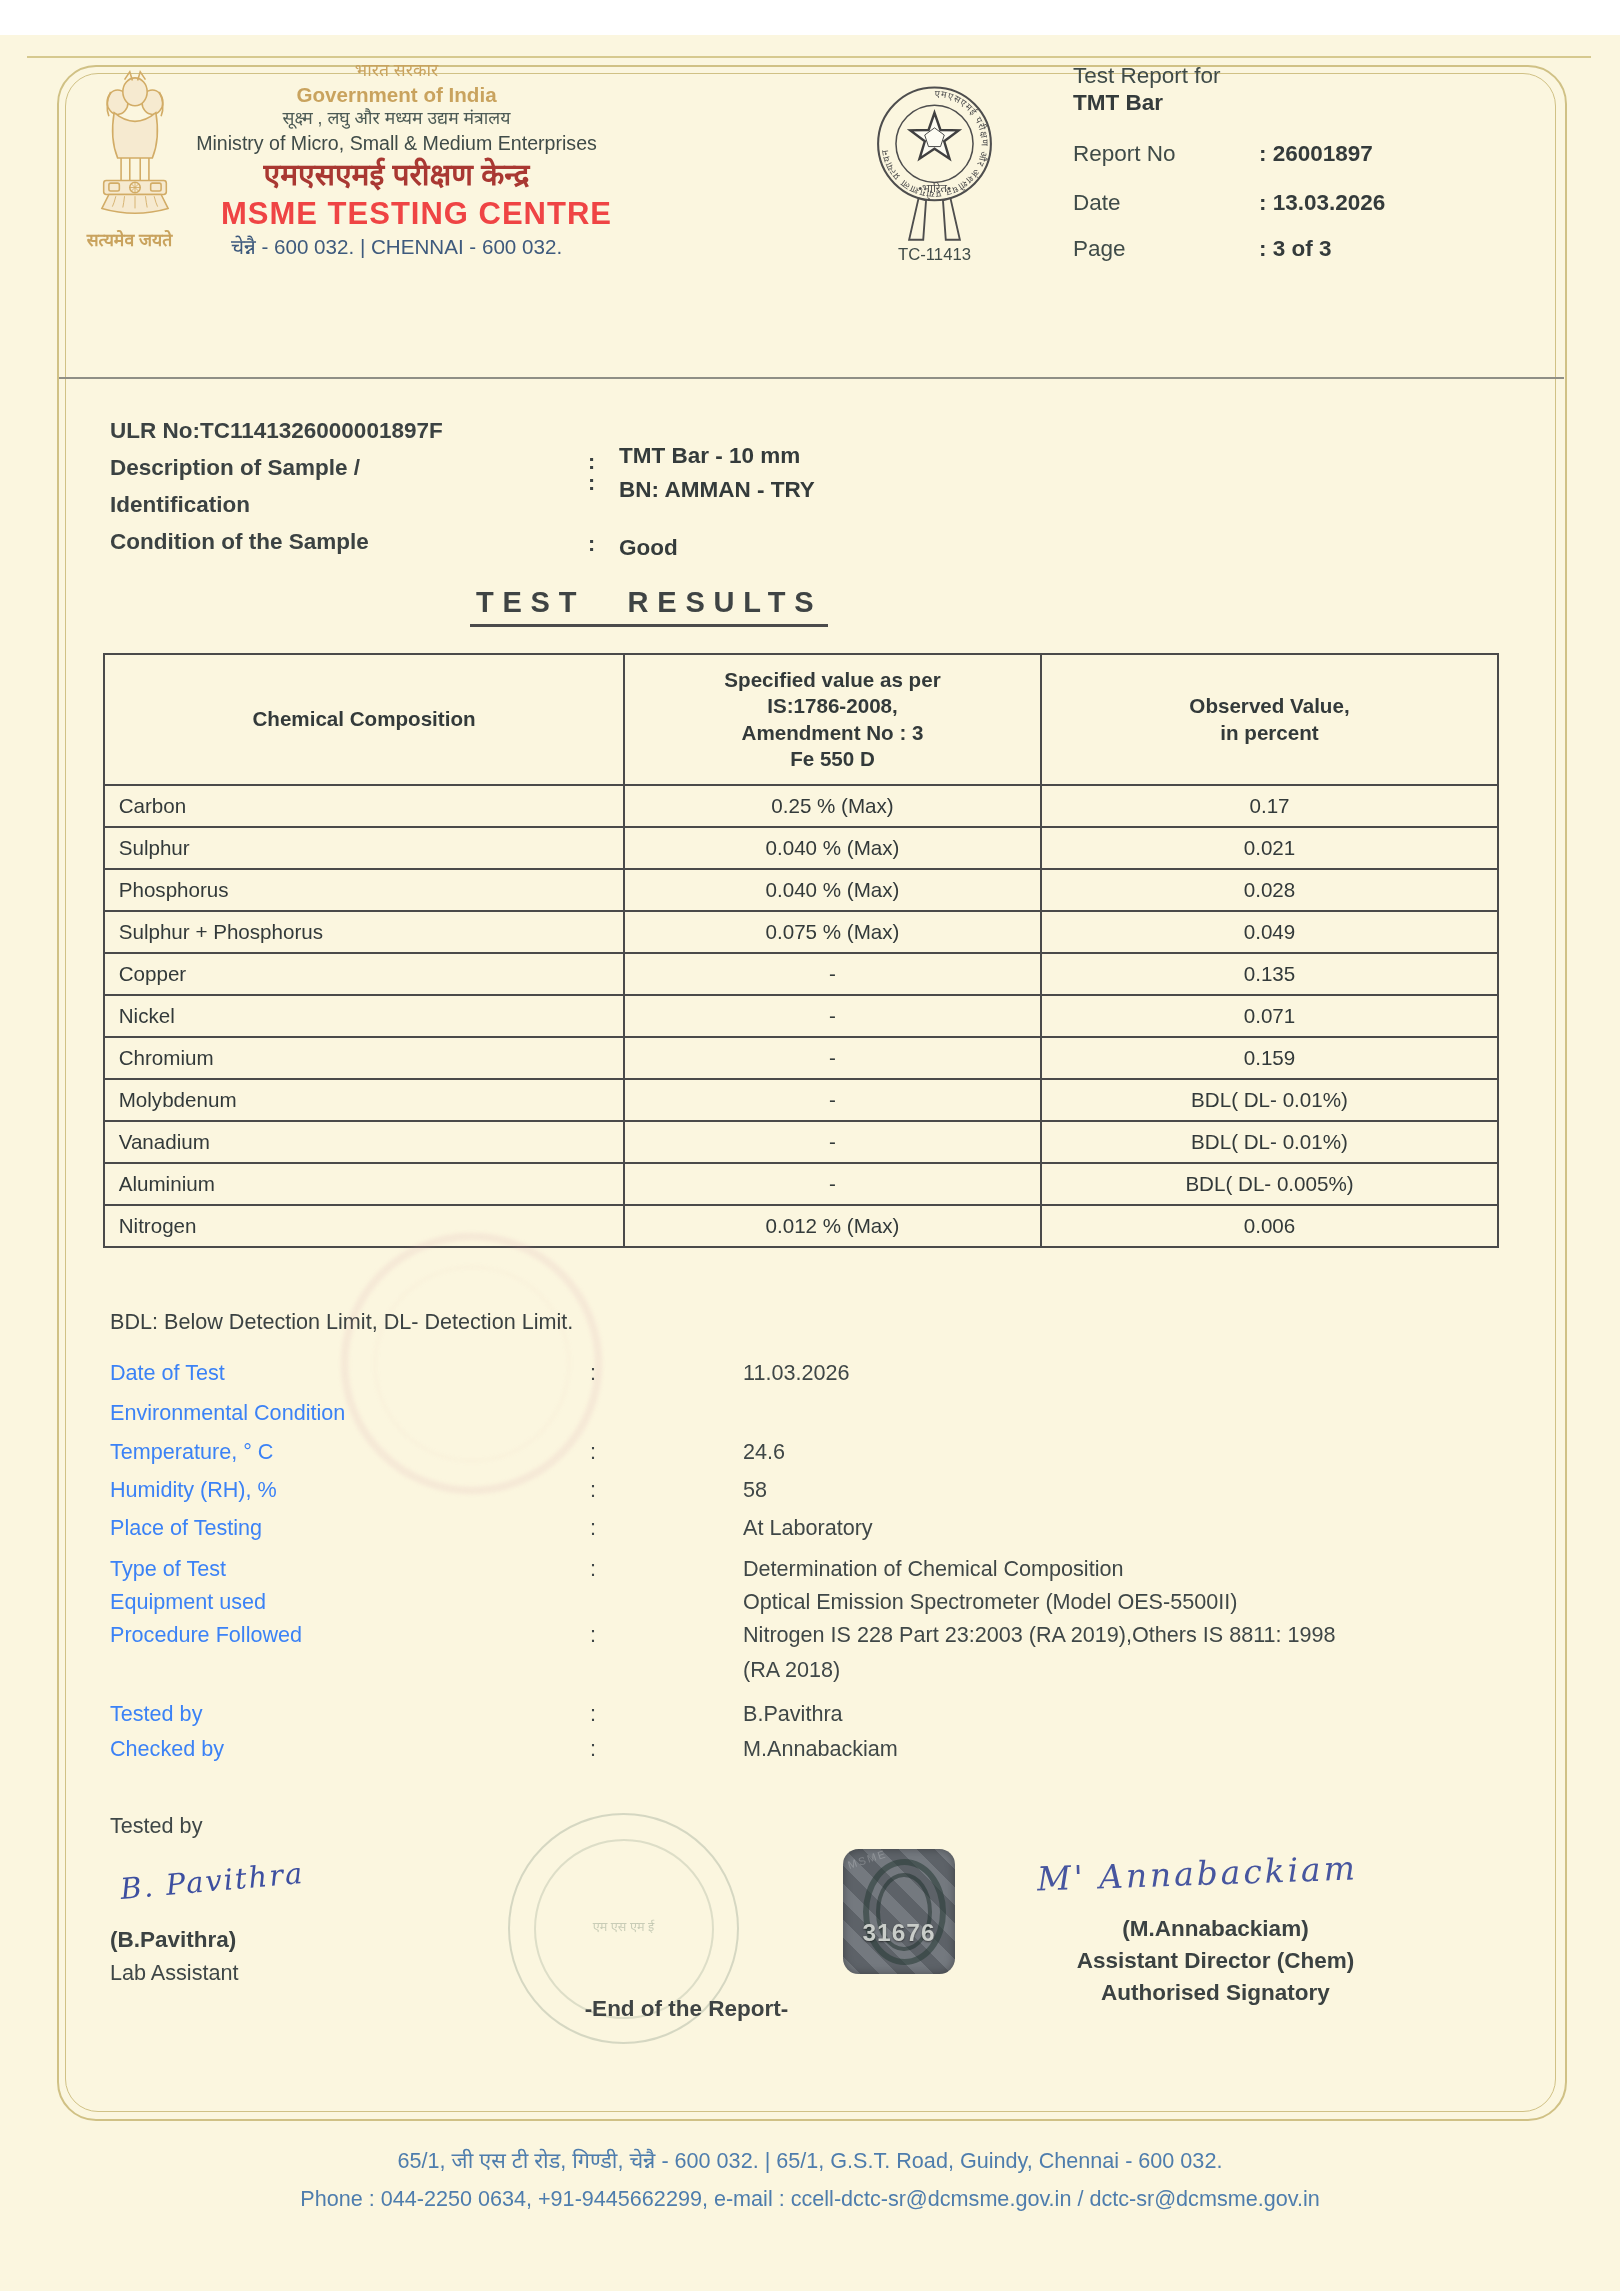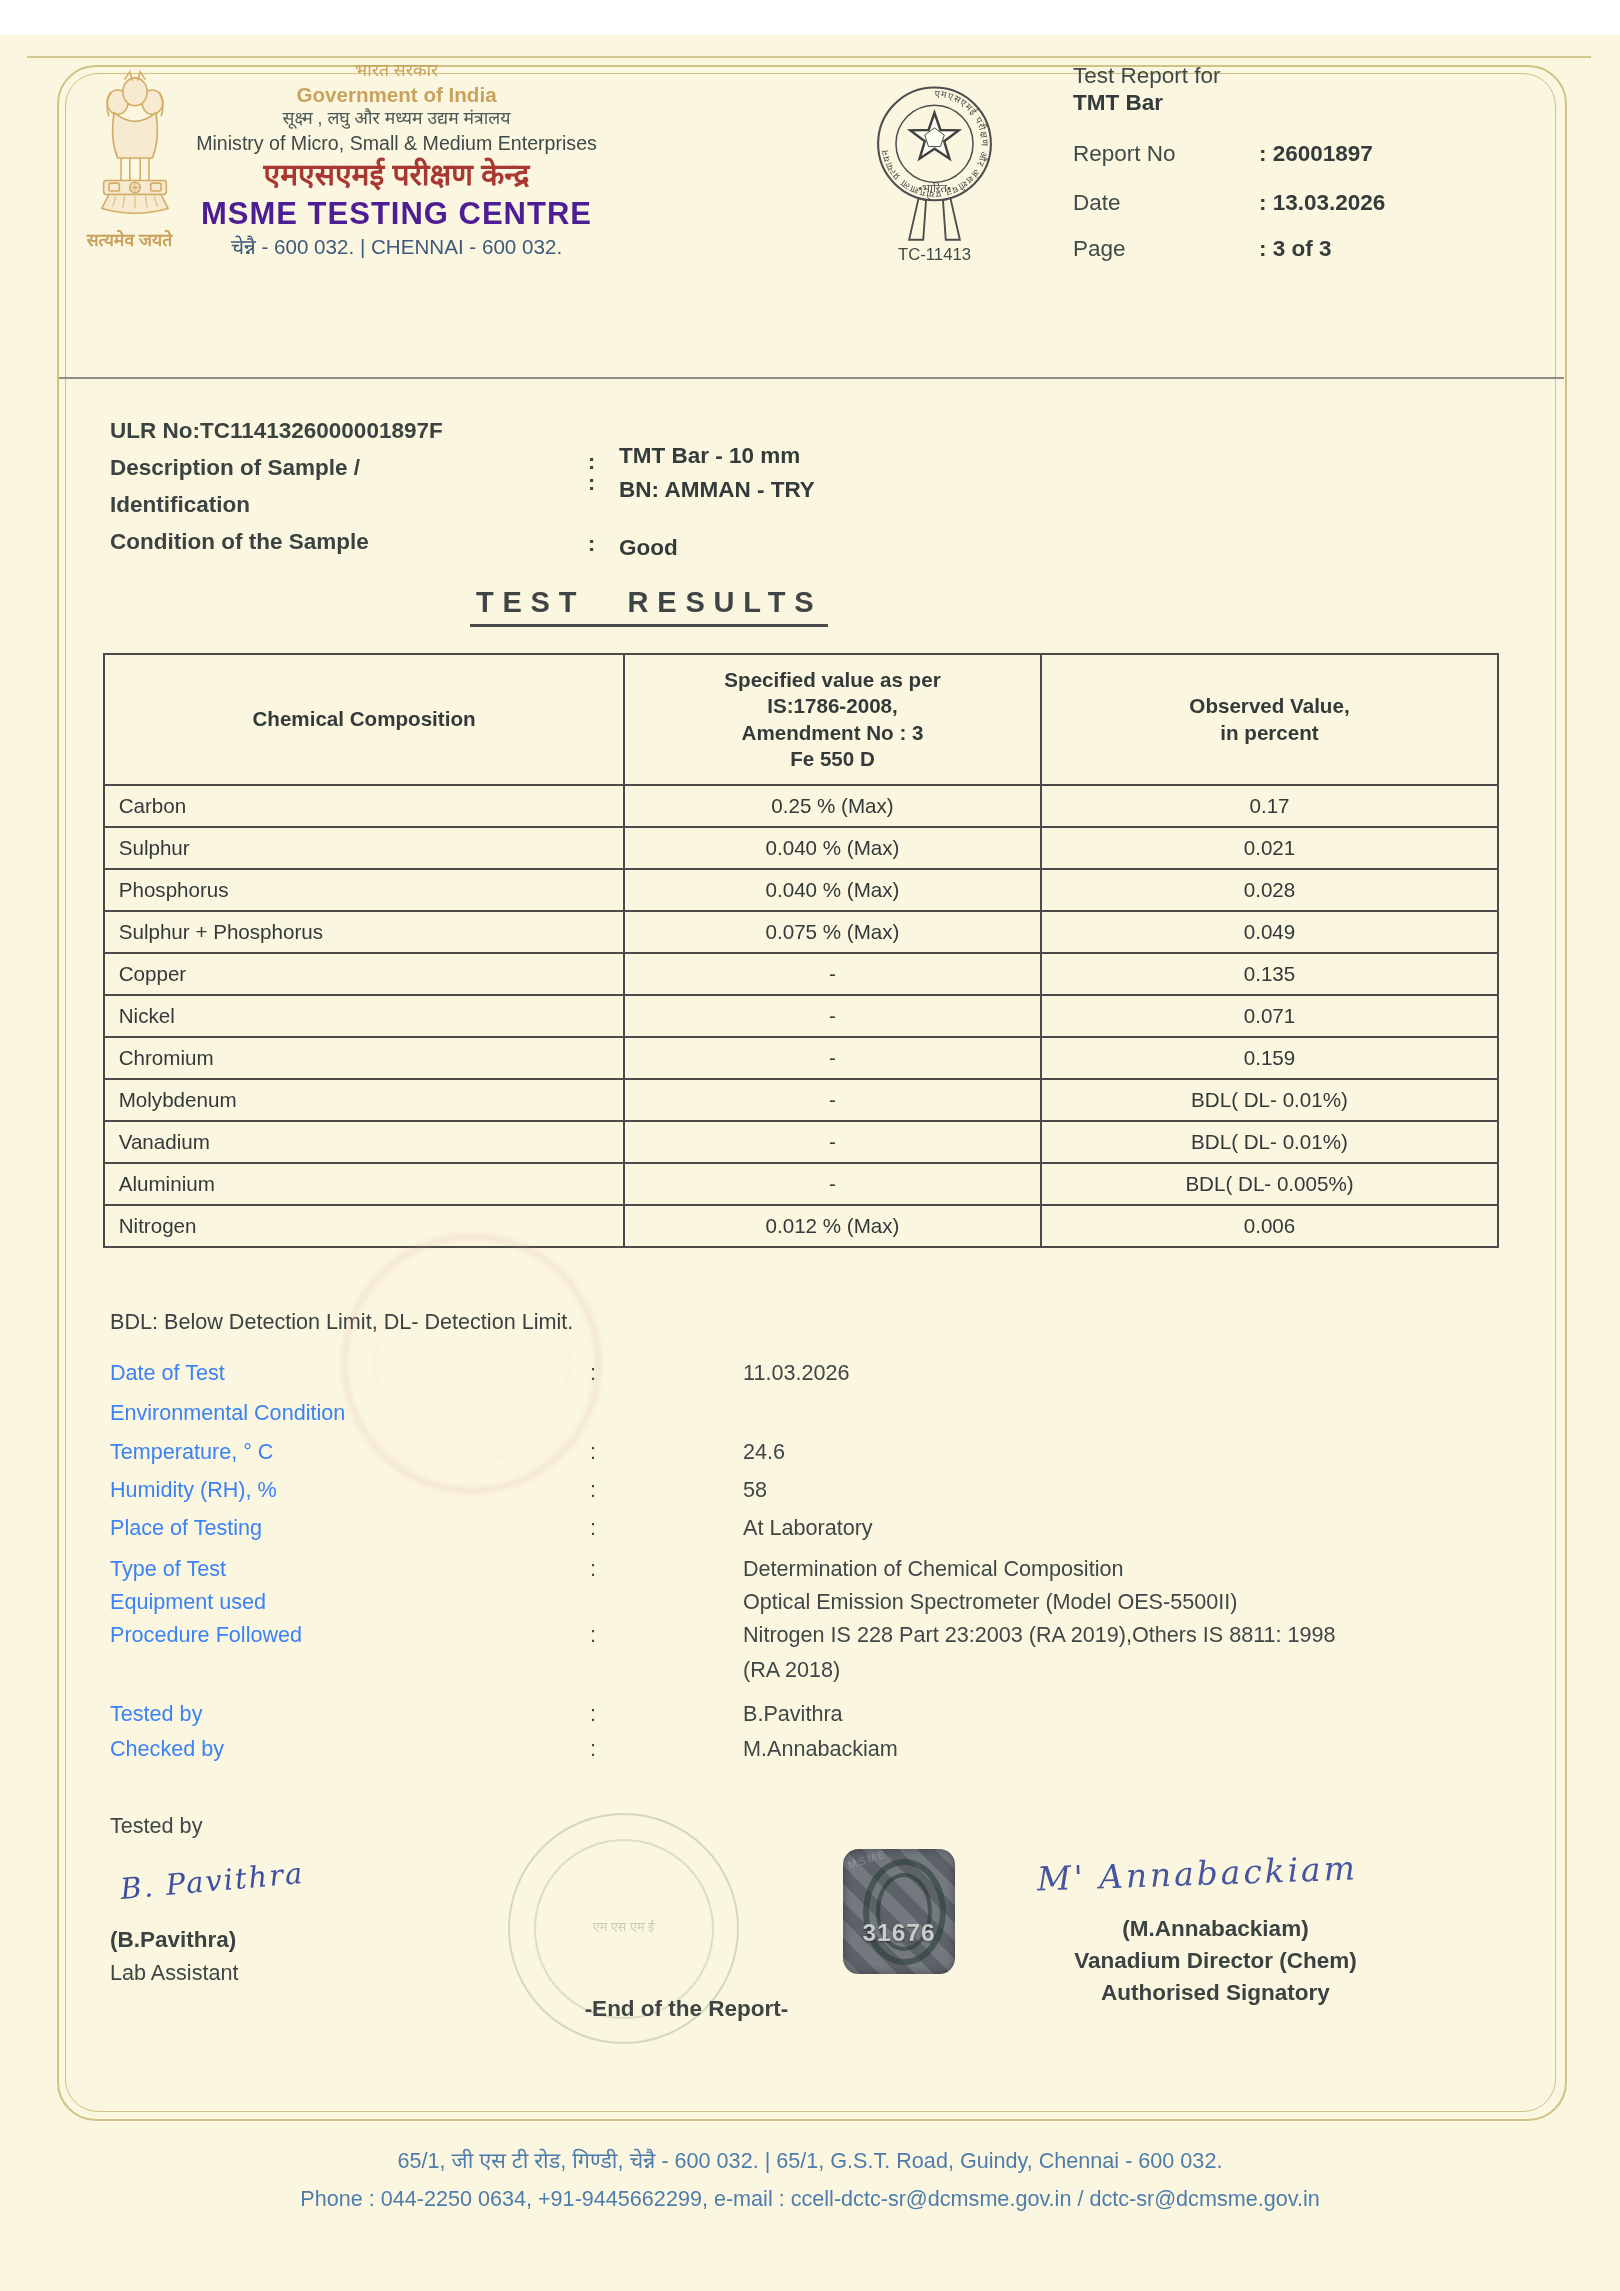"MSME TESTING CENTRE" .h-centre-en { color: #4c1d95 -> #ef4444; text-align: none -> right }
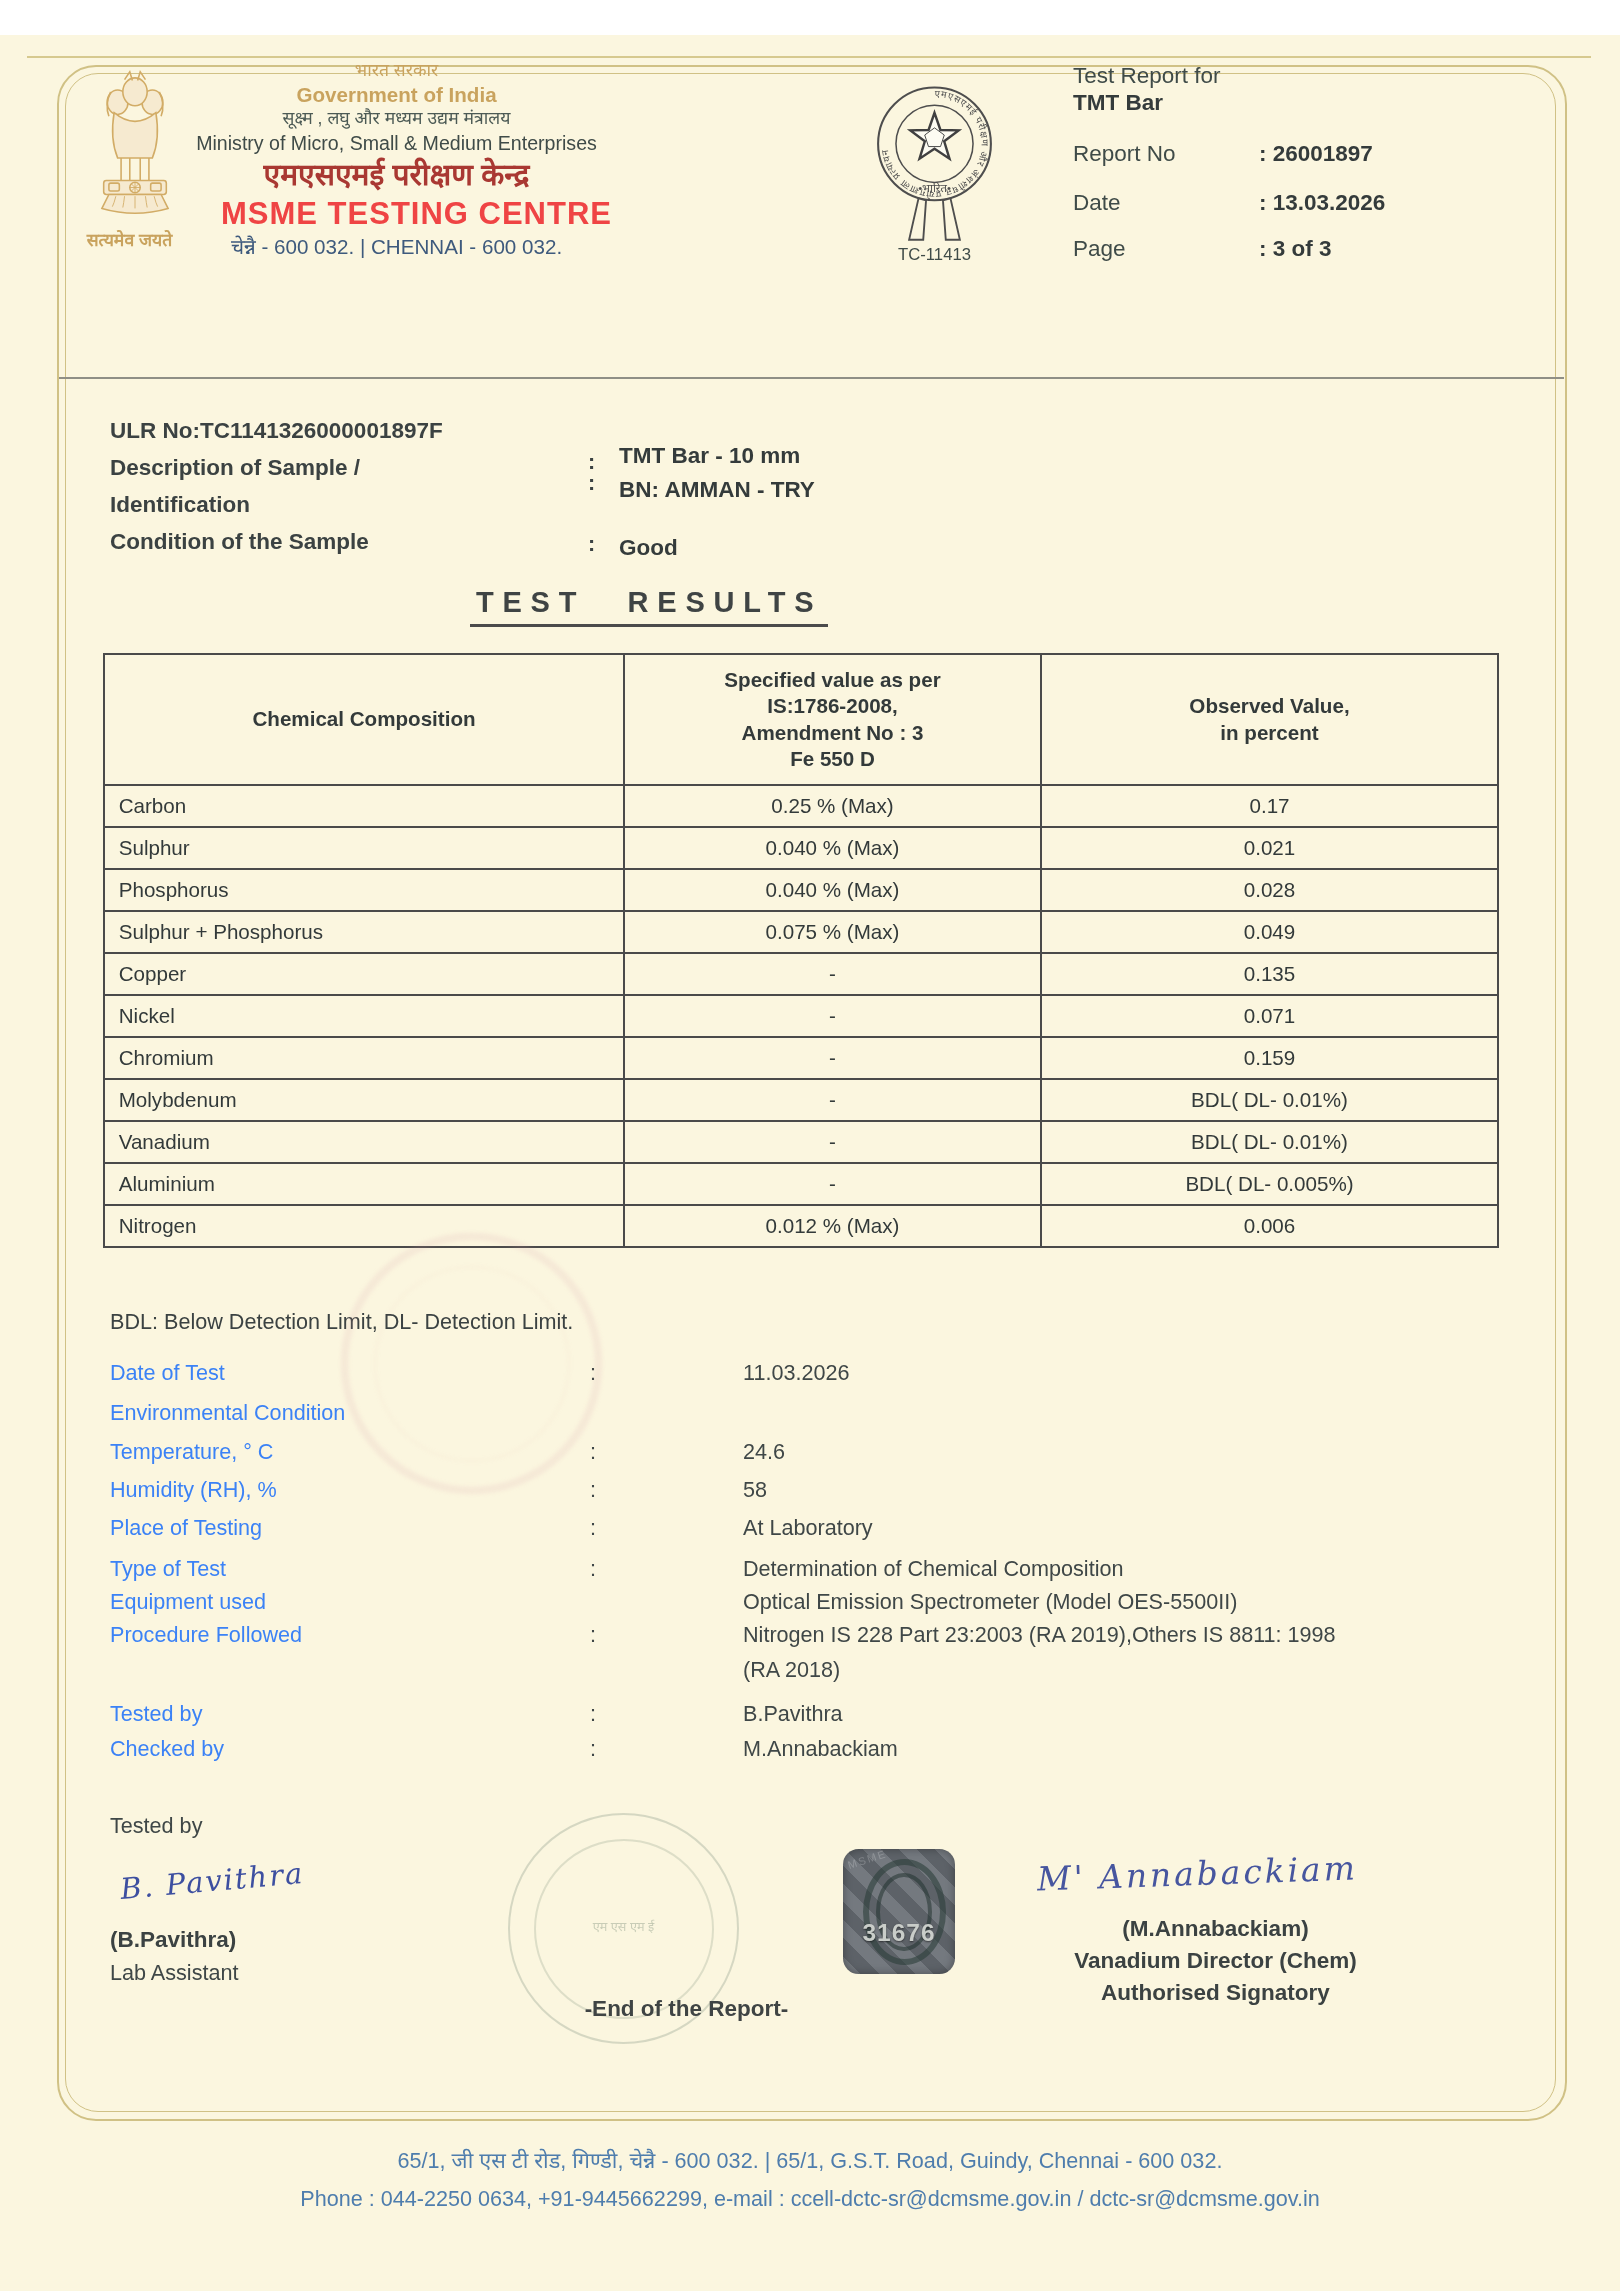"Vanadium Director (Chem)" div { text: Vanadium -> Assistant }
